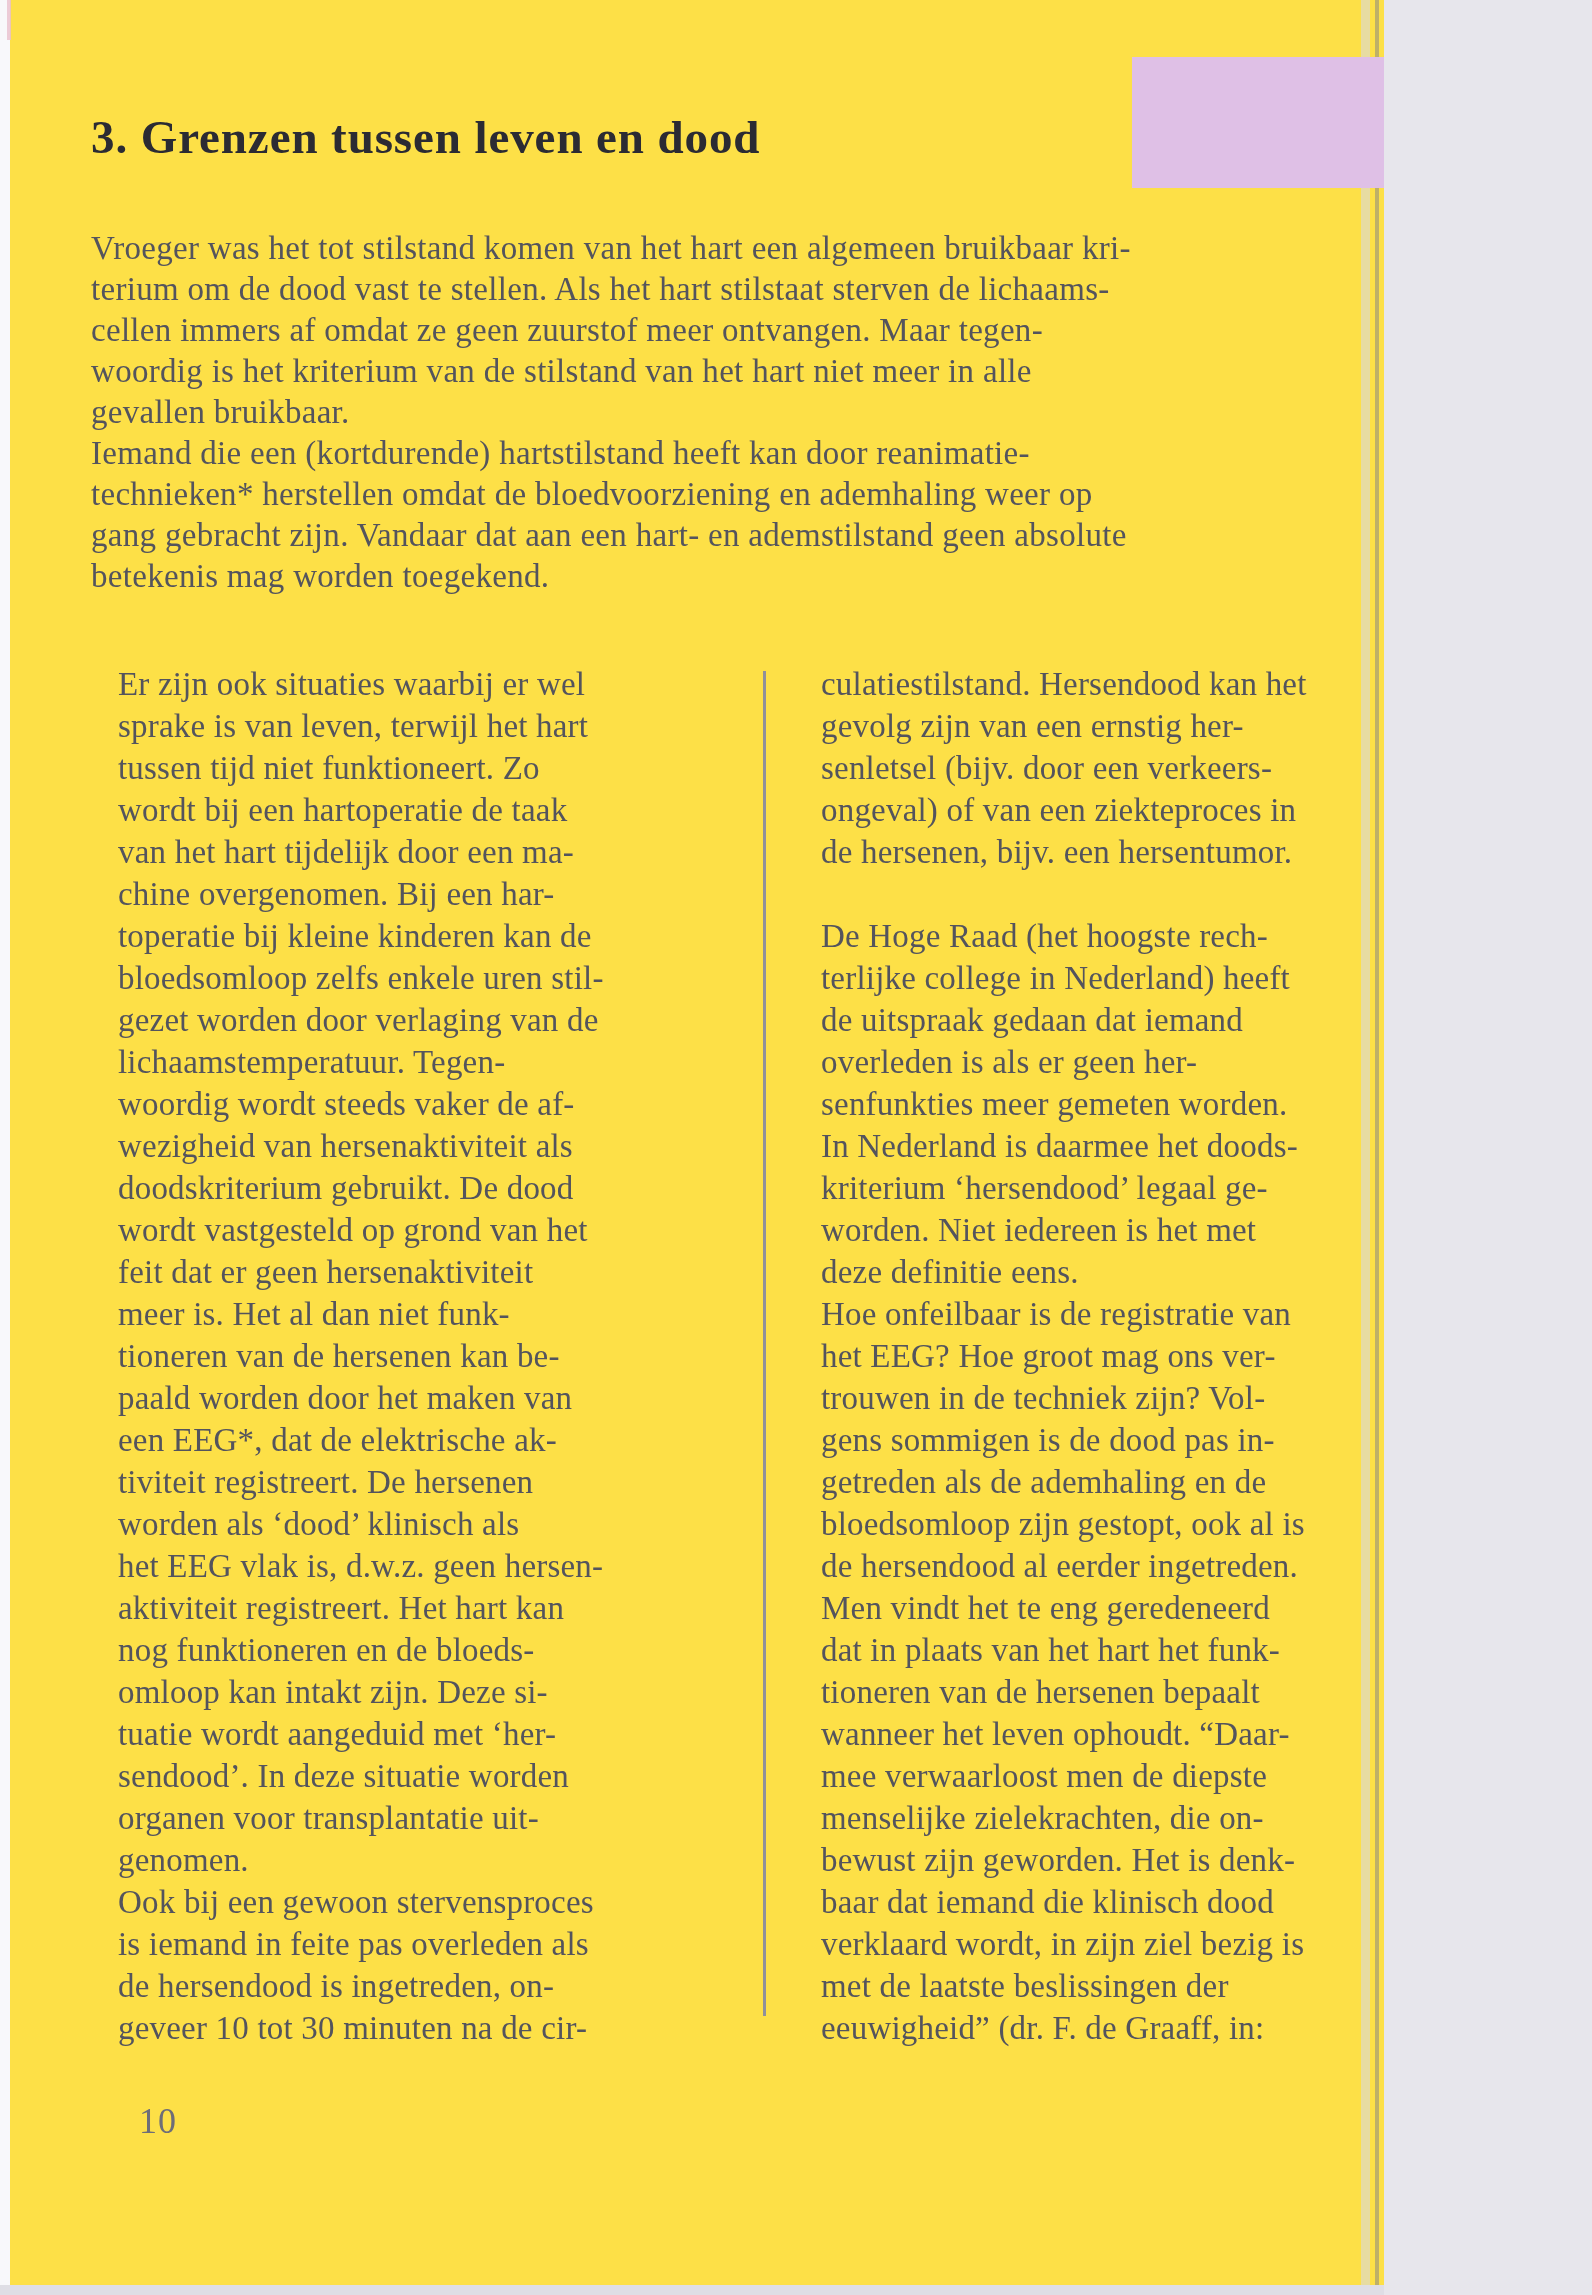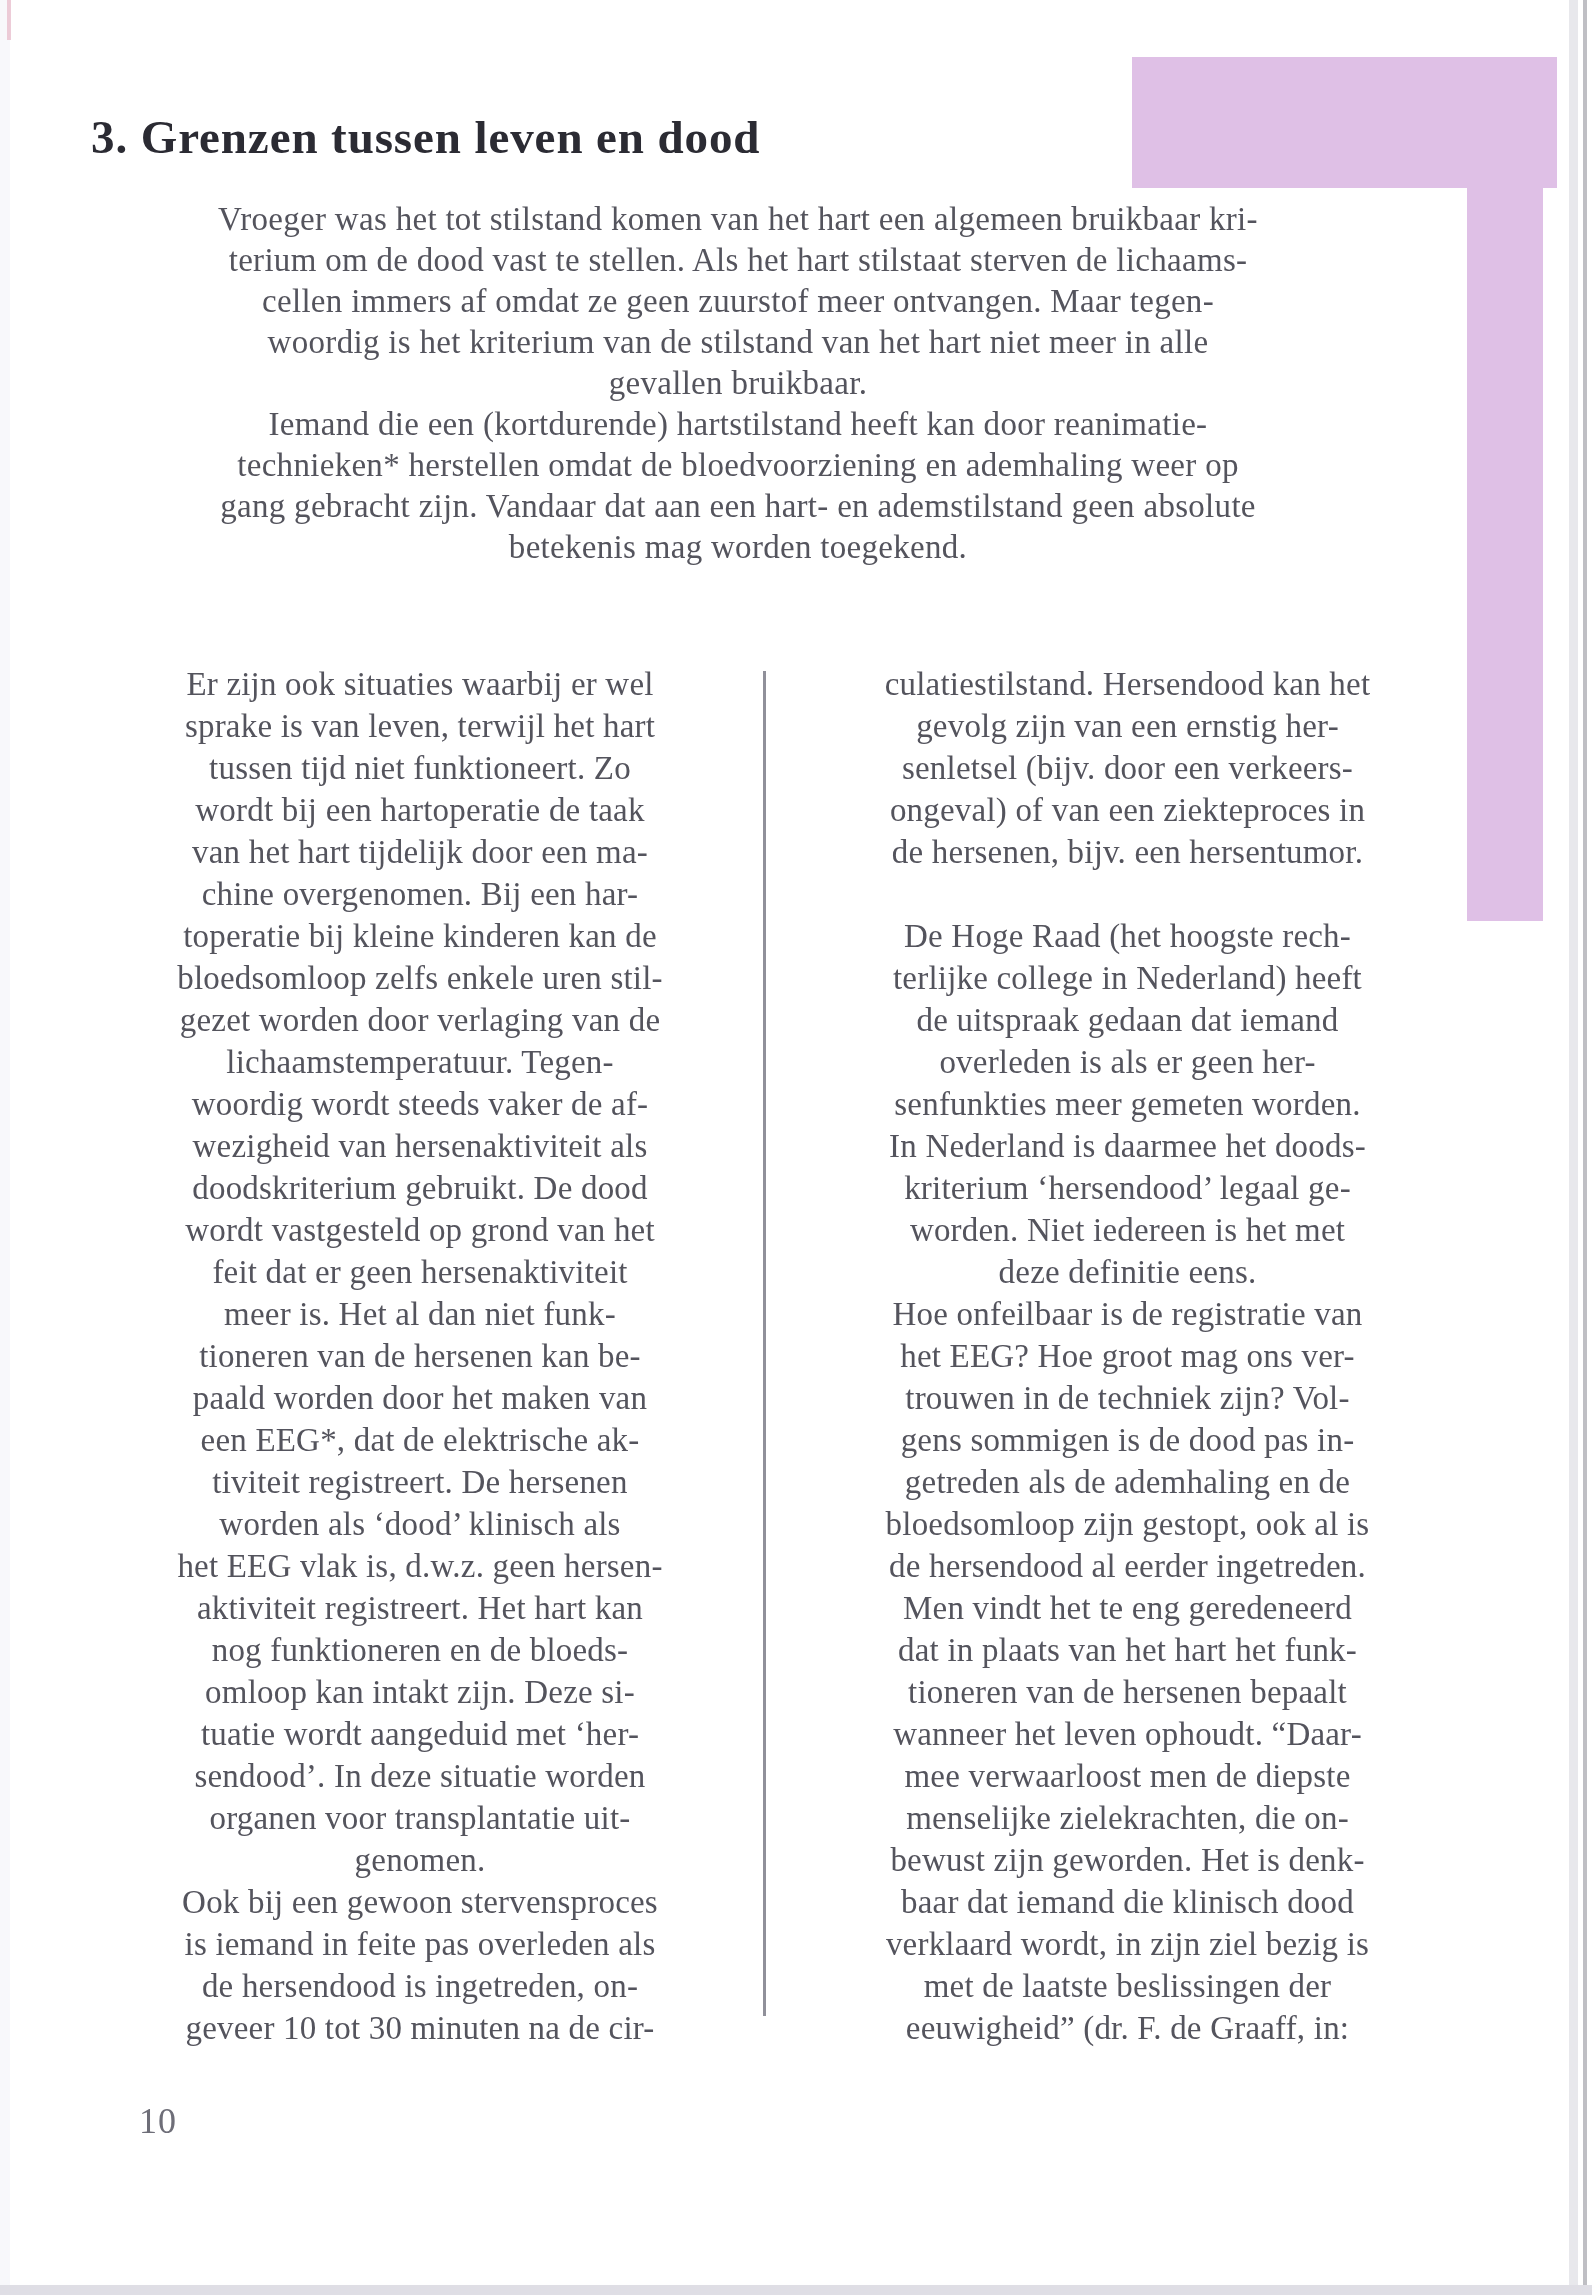"3. Grenzen tussen leven en" .page { background: #ffffff -> #fde047; text-align: center -> none; width: 1592px -> 1384px }
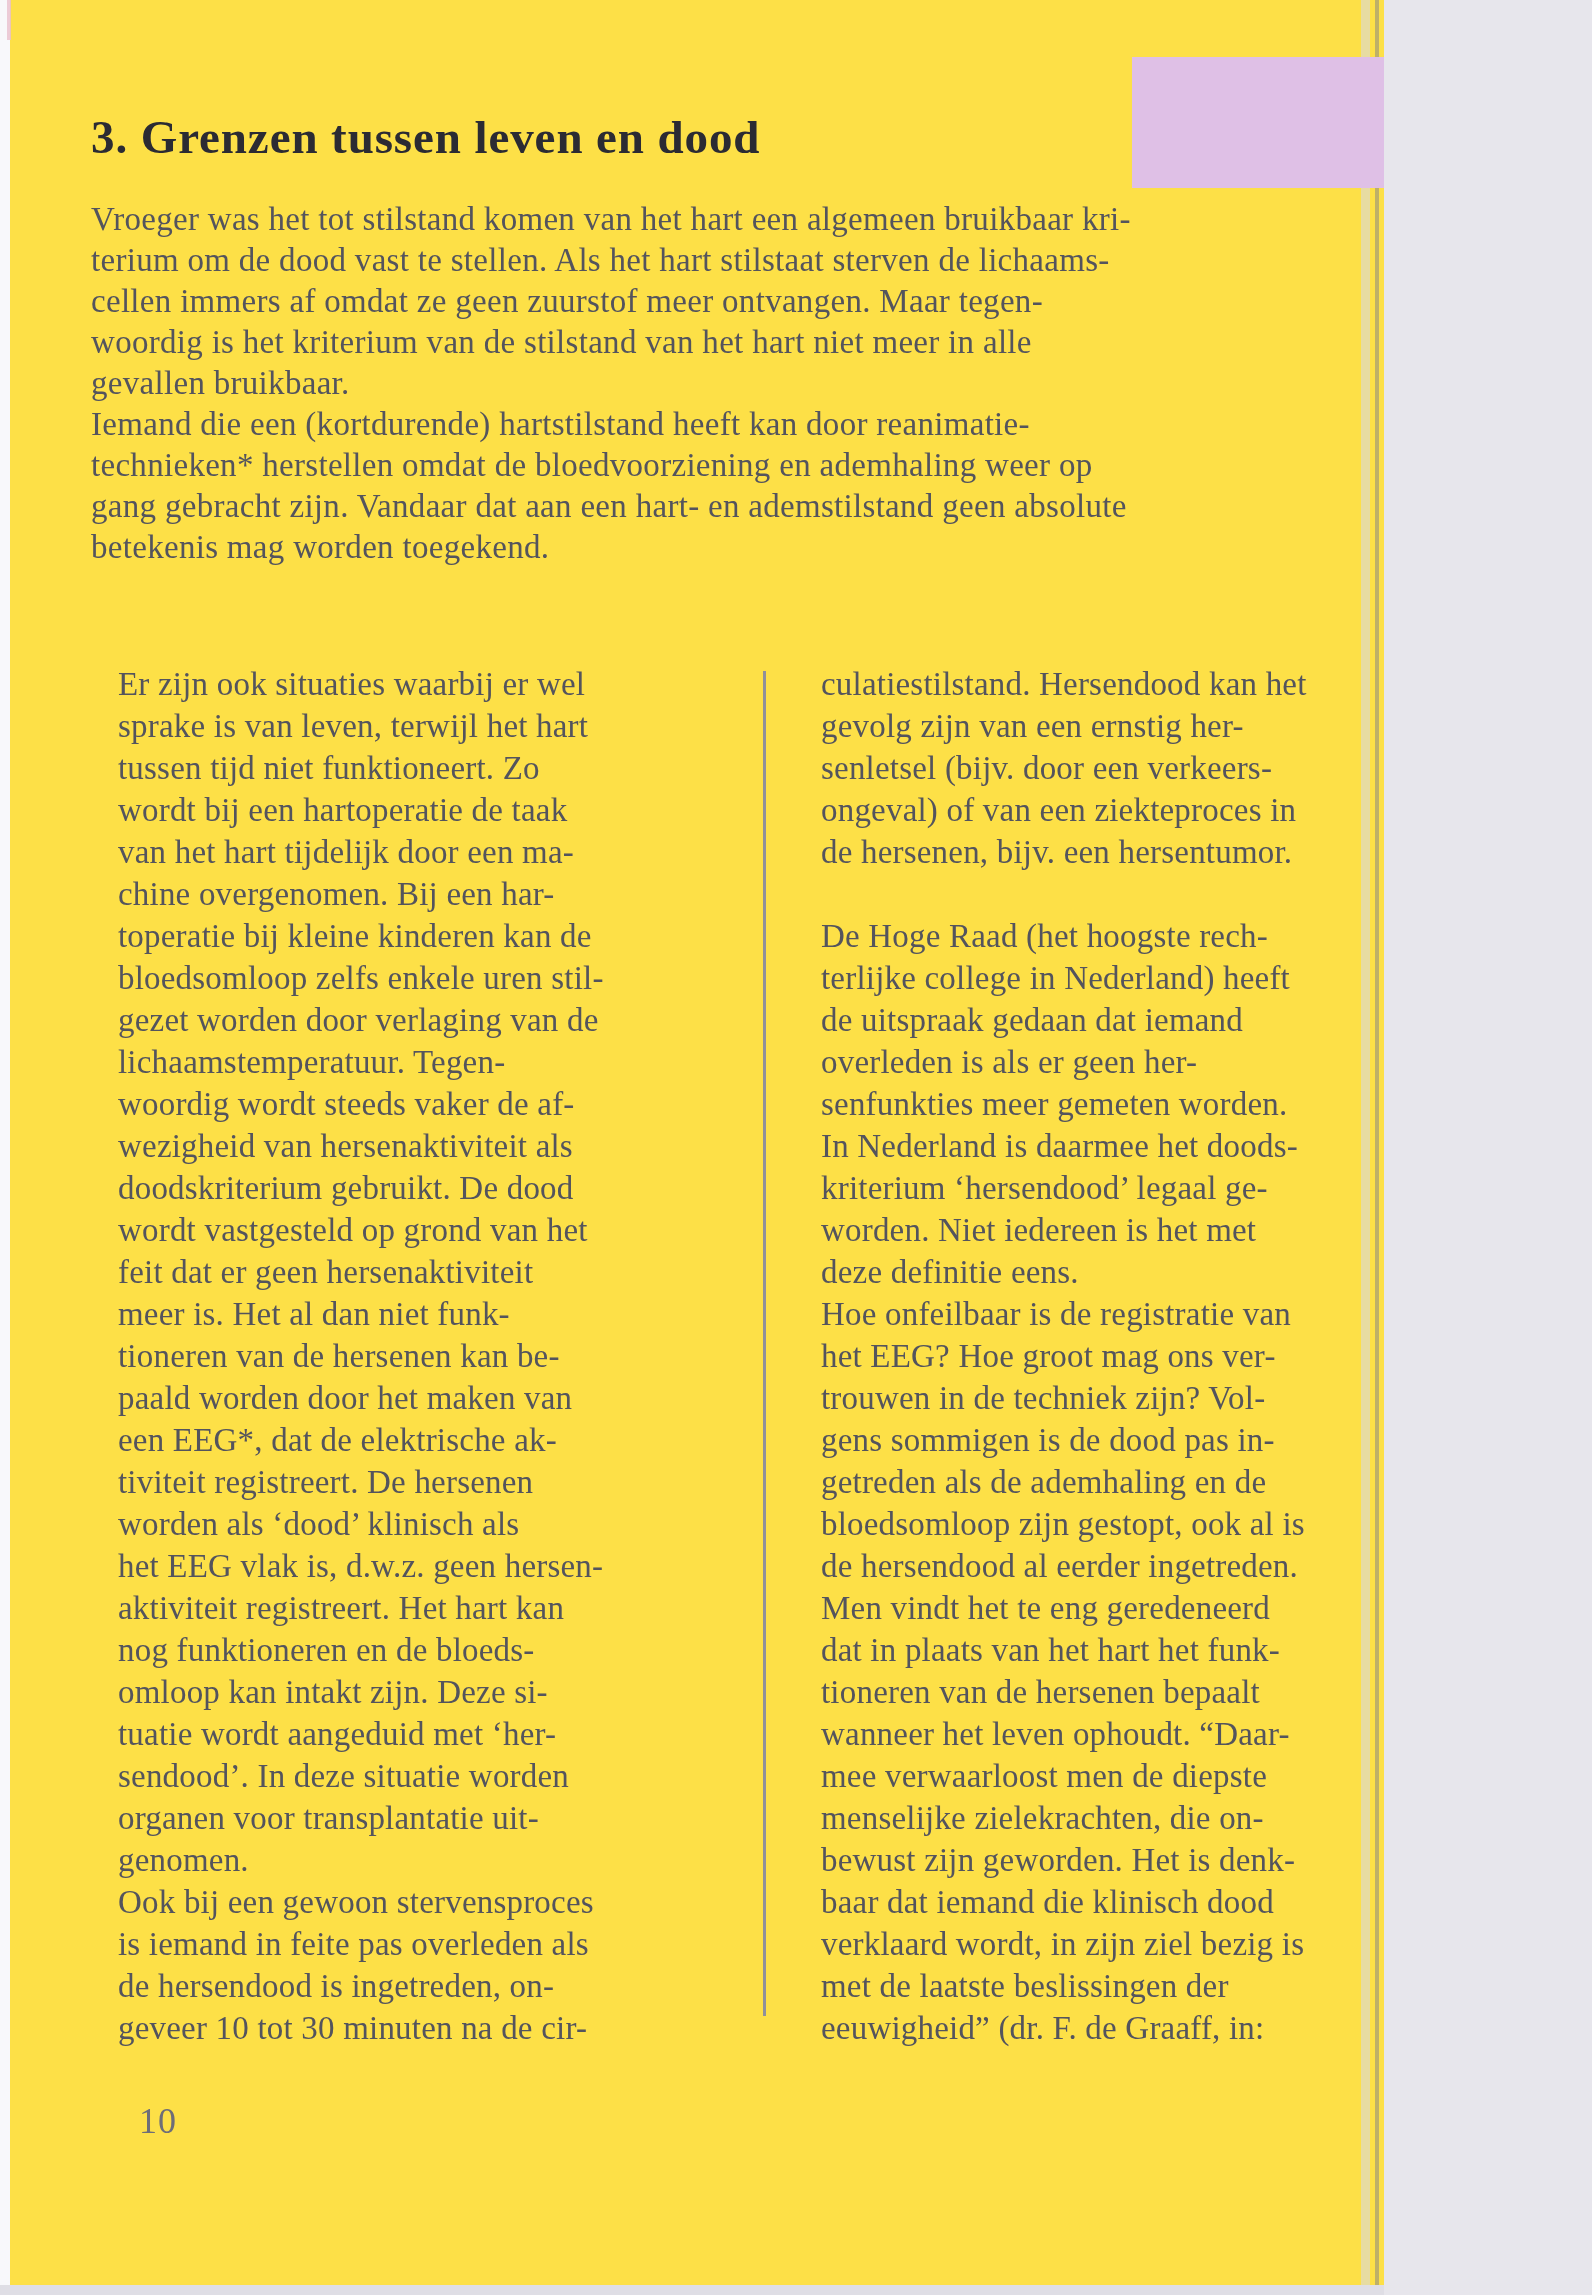"Vroeger was het tot stilstand" .intro { top: 199px -> 228px }
